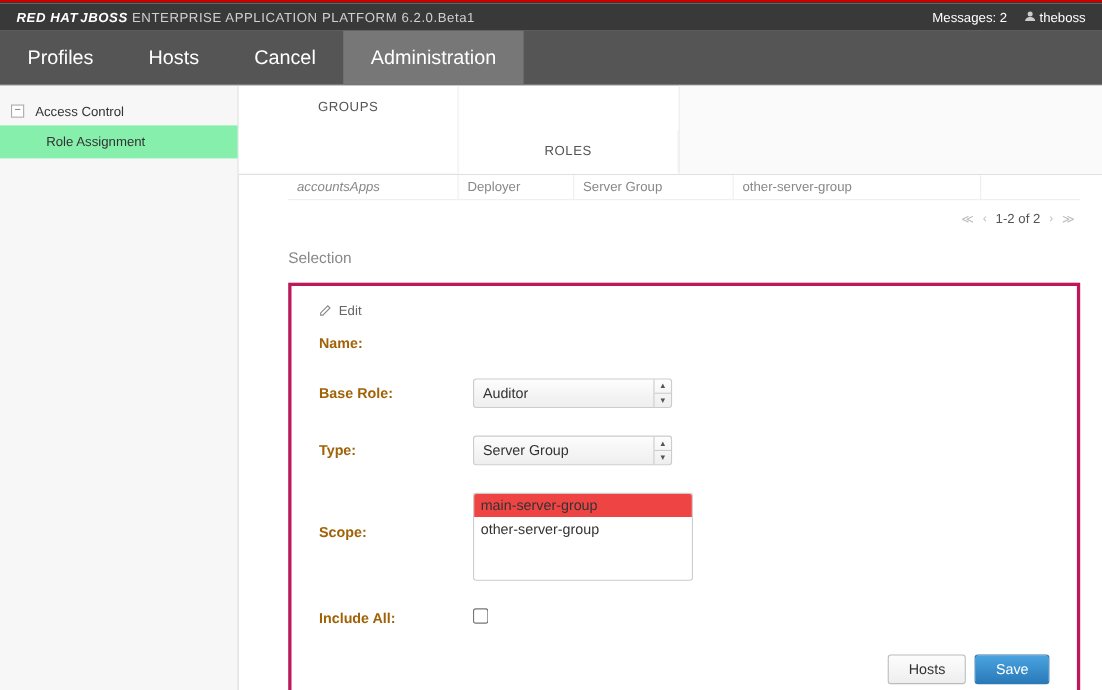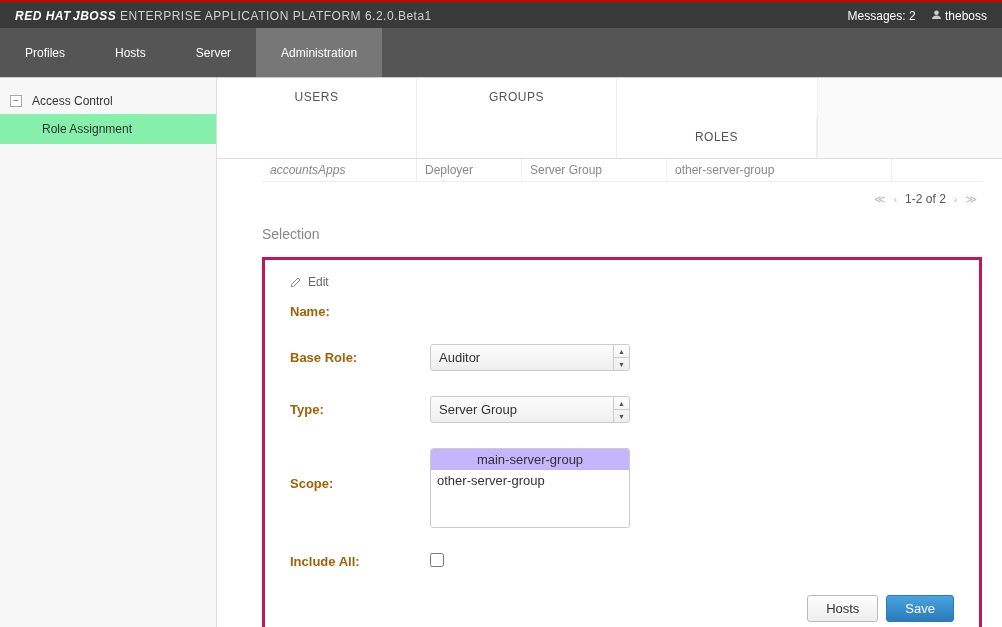"Profiles" .nav-tab { font-size: 12px -> 18px }
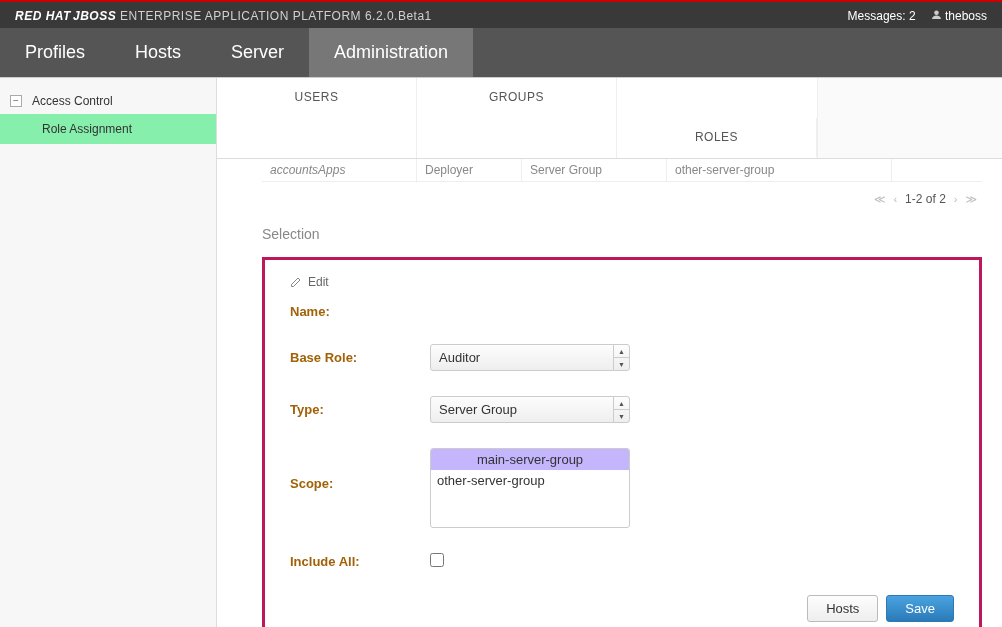"Server" div.nav-tab { text: Server -> Cancel }
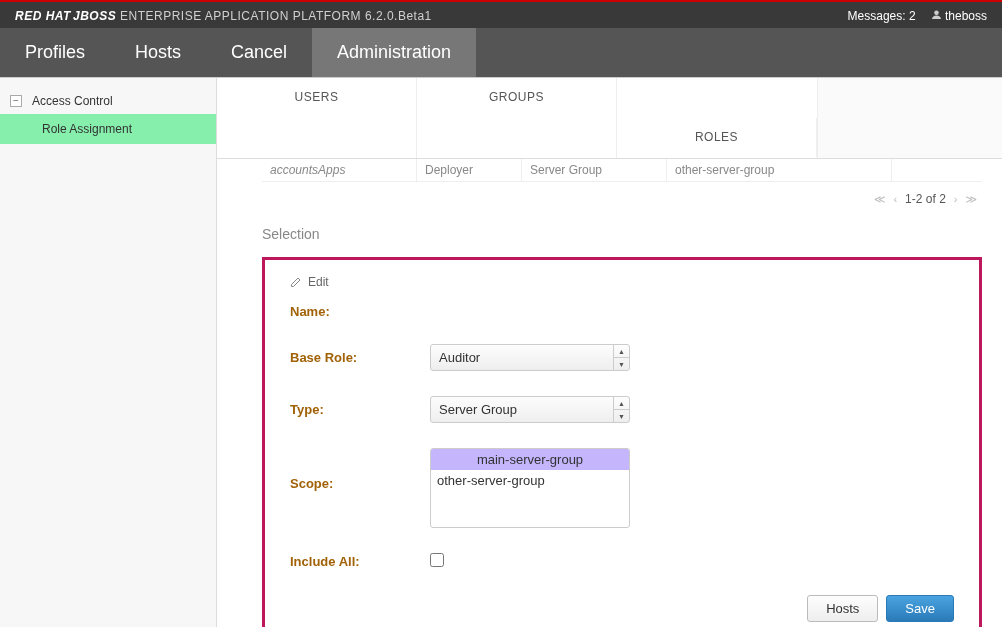"USERS" div.subtab { html: <div>USERS</div> -> none }
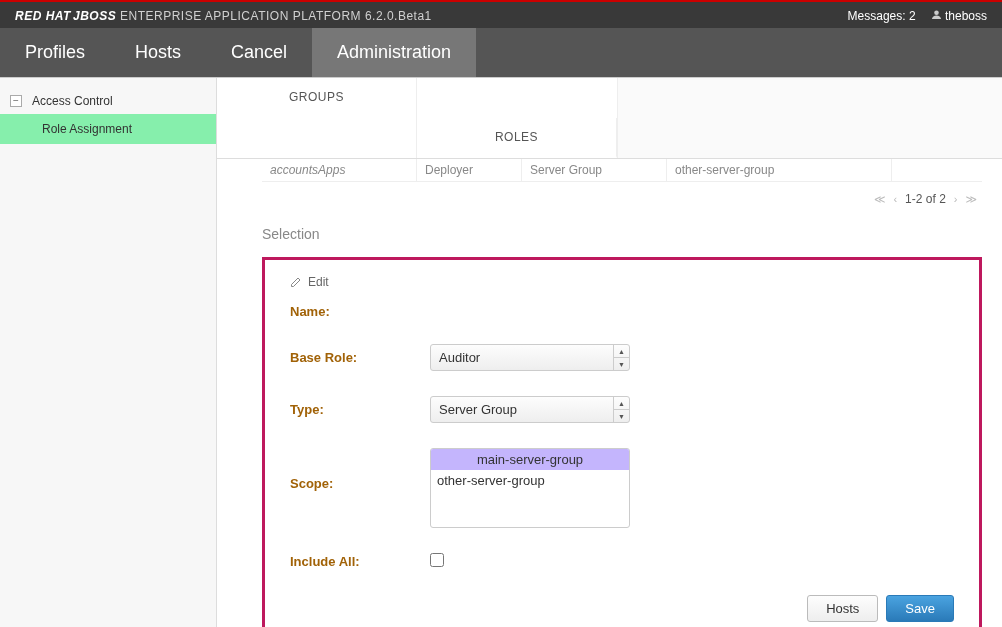"Auditor" .select-wrap { width: 200px -> 181px }
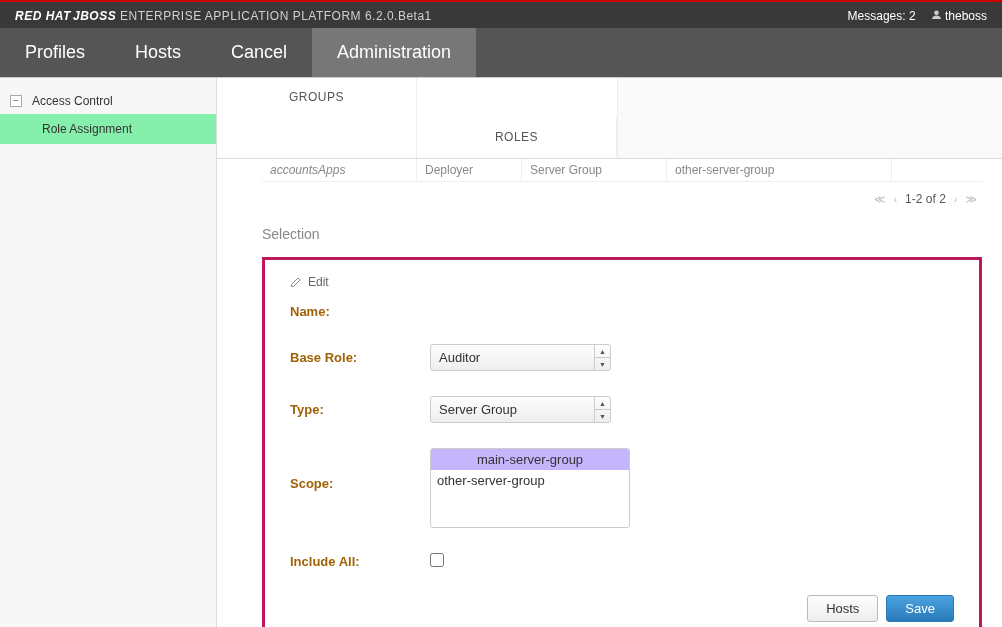"main-server-group" .listbox .opt.selected { background: #c4b5fd -> #ef4444; text-align: center -> none }
